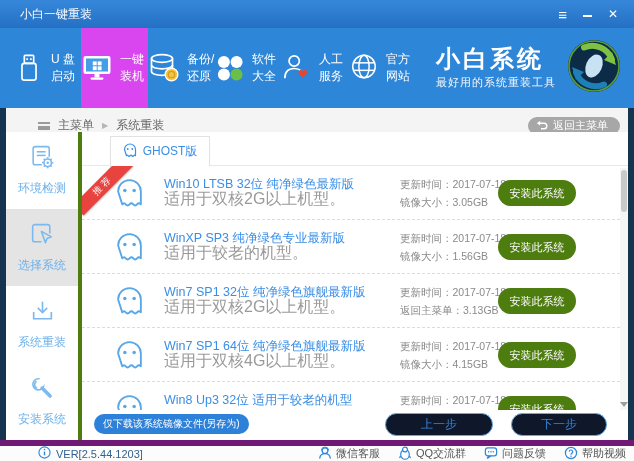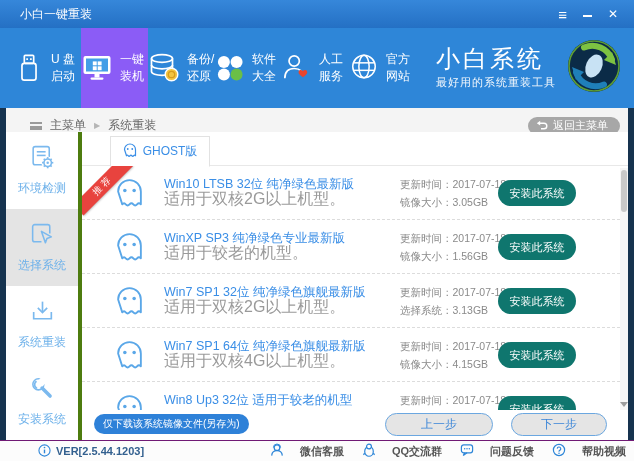"一键装机" .nav-item.active { background: #8b5cf6 -> #d946ef }
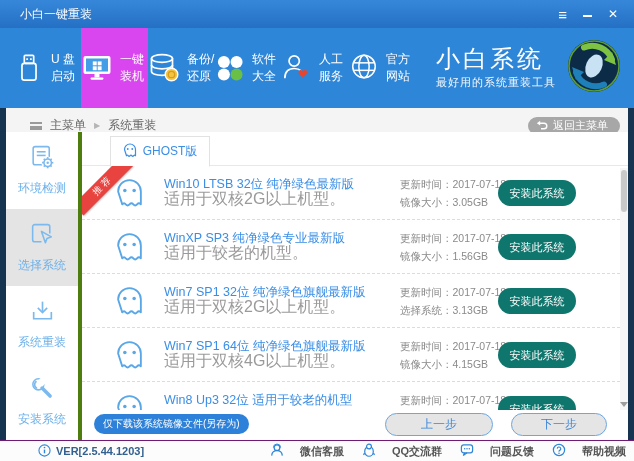"小白系统" .brand-name { font-weight: normal -> bold }
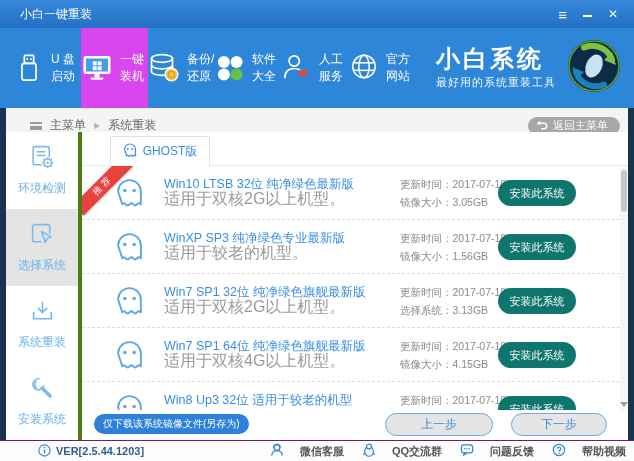"主菜单" .crumbbar { padding: 0 8px 0 24px -> 0 8px 0 32px }
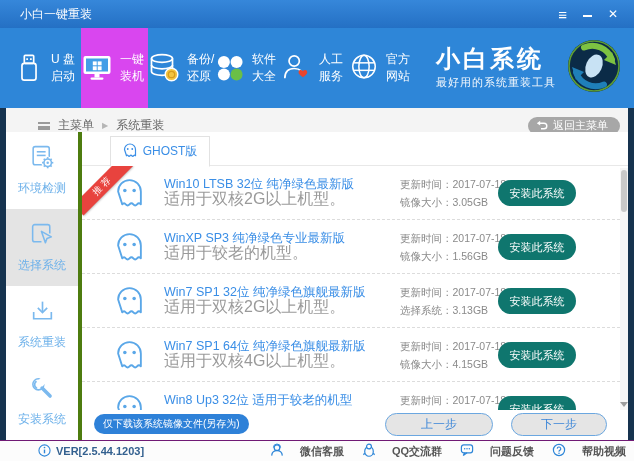"安装此系统" .install-btn { background: #0f766e -> #4d7c0f }
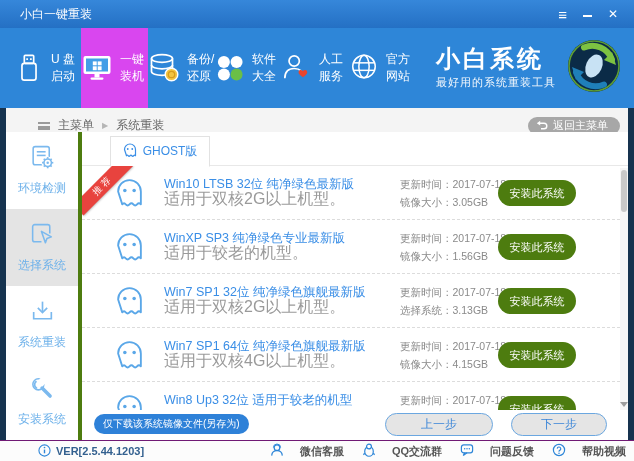"选择系统：3.13GB" div { text: 选择系统 -> 返回主菜单 }
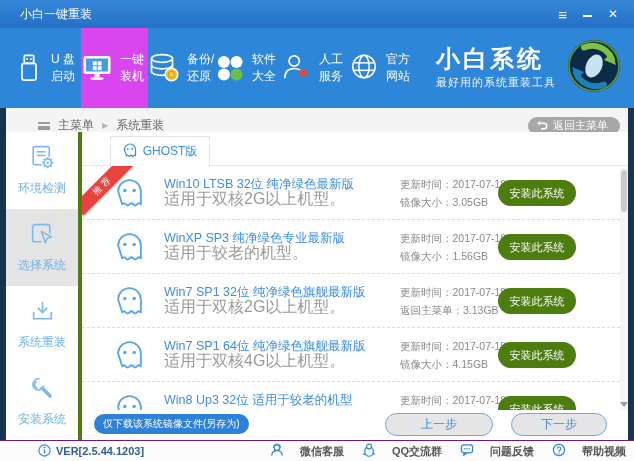"上一步" .step-btn { background: #e5e5e5 -> #0f172a }
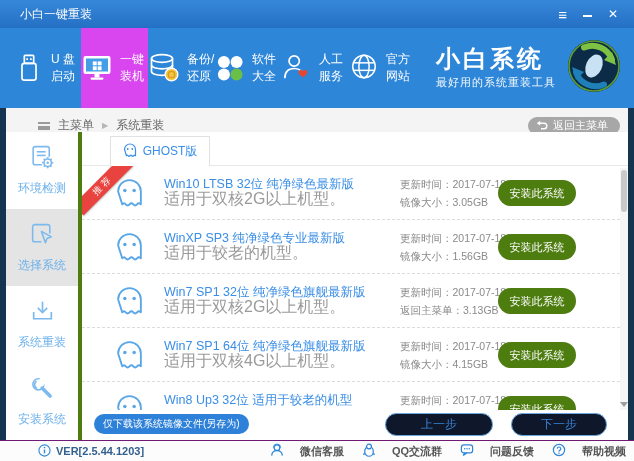"VER[2.5.44.1203]" .statusbar { border-top: 1px solid #701a75 -> 6px solid #701a75; font-weight: bold -> none }
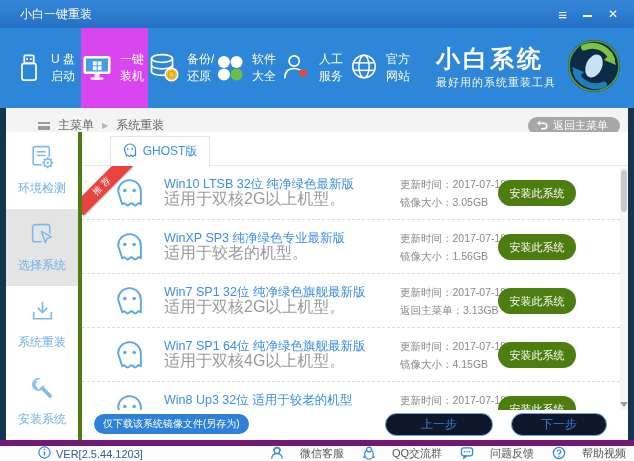"微信客服" .status-link { gap: 16px -> 4px }
